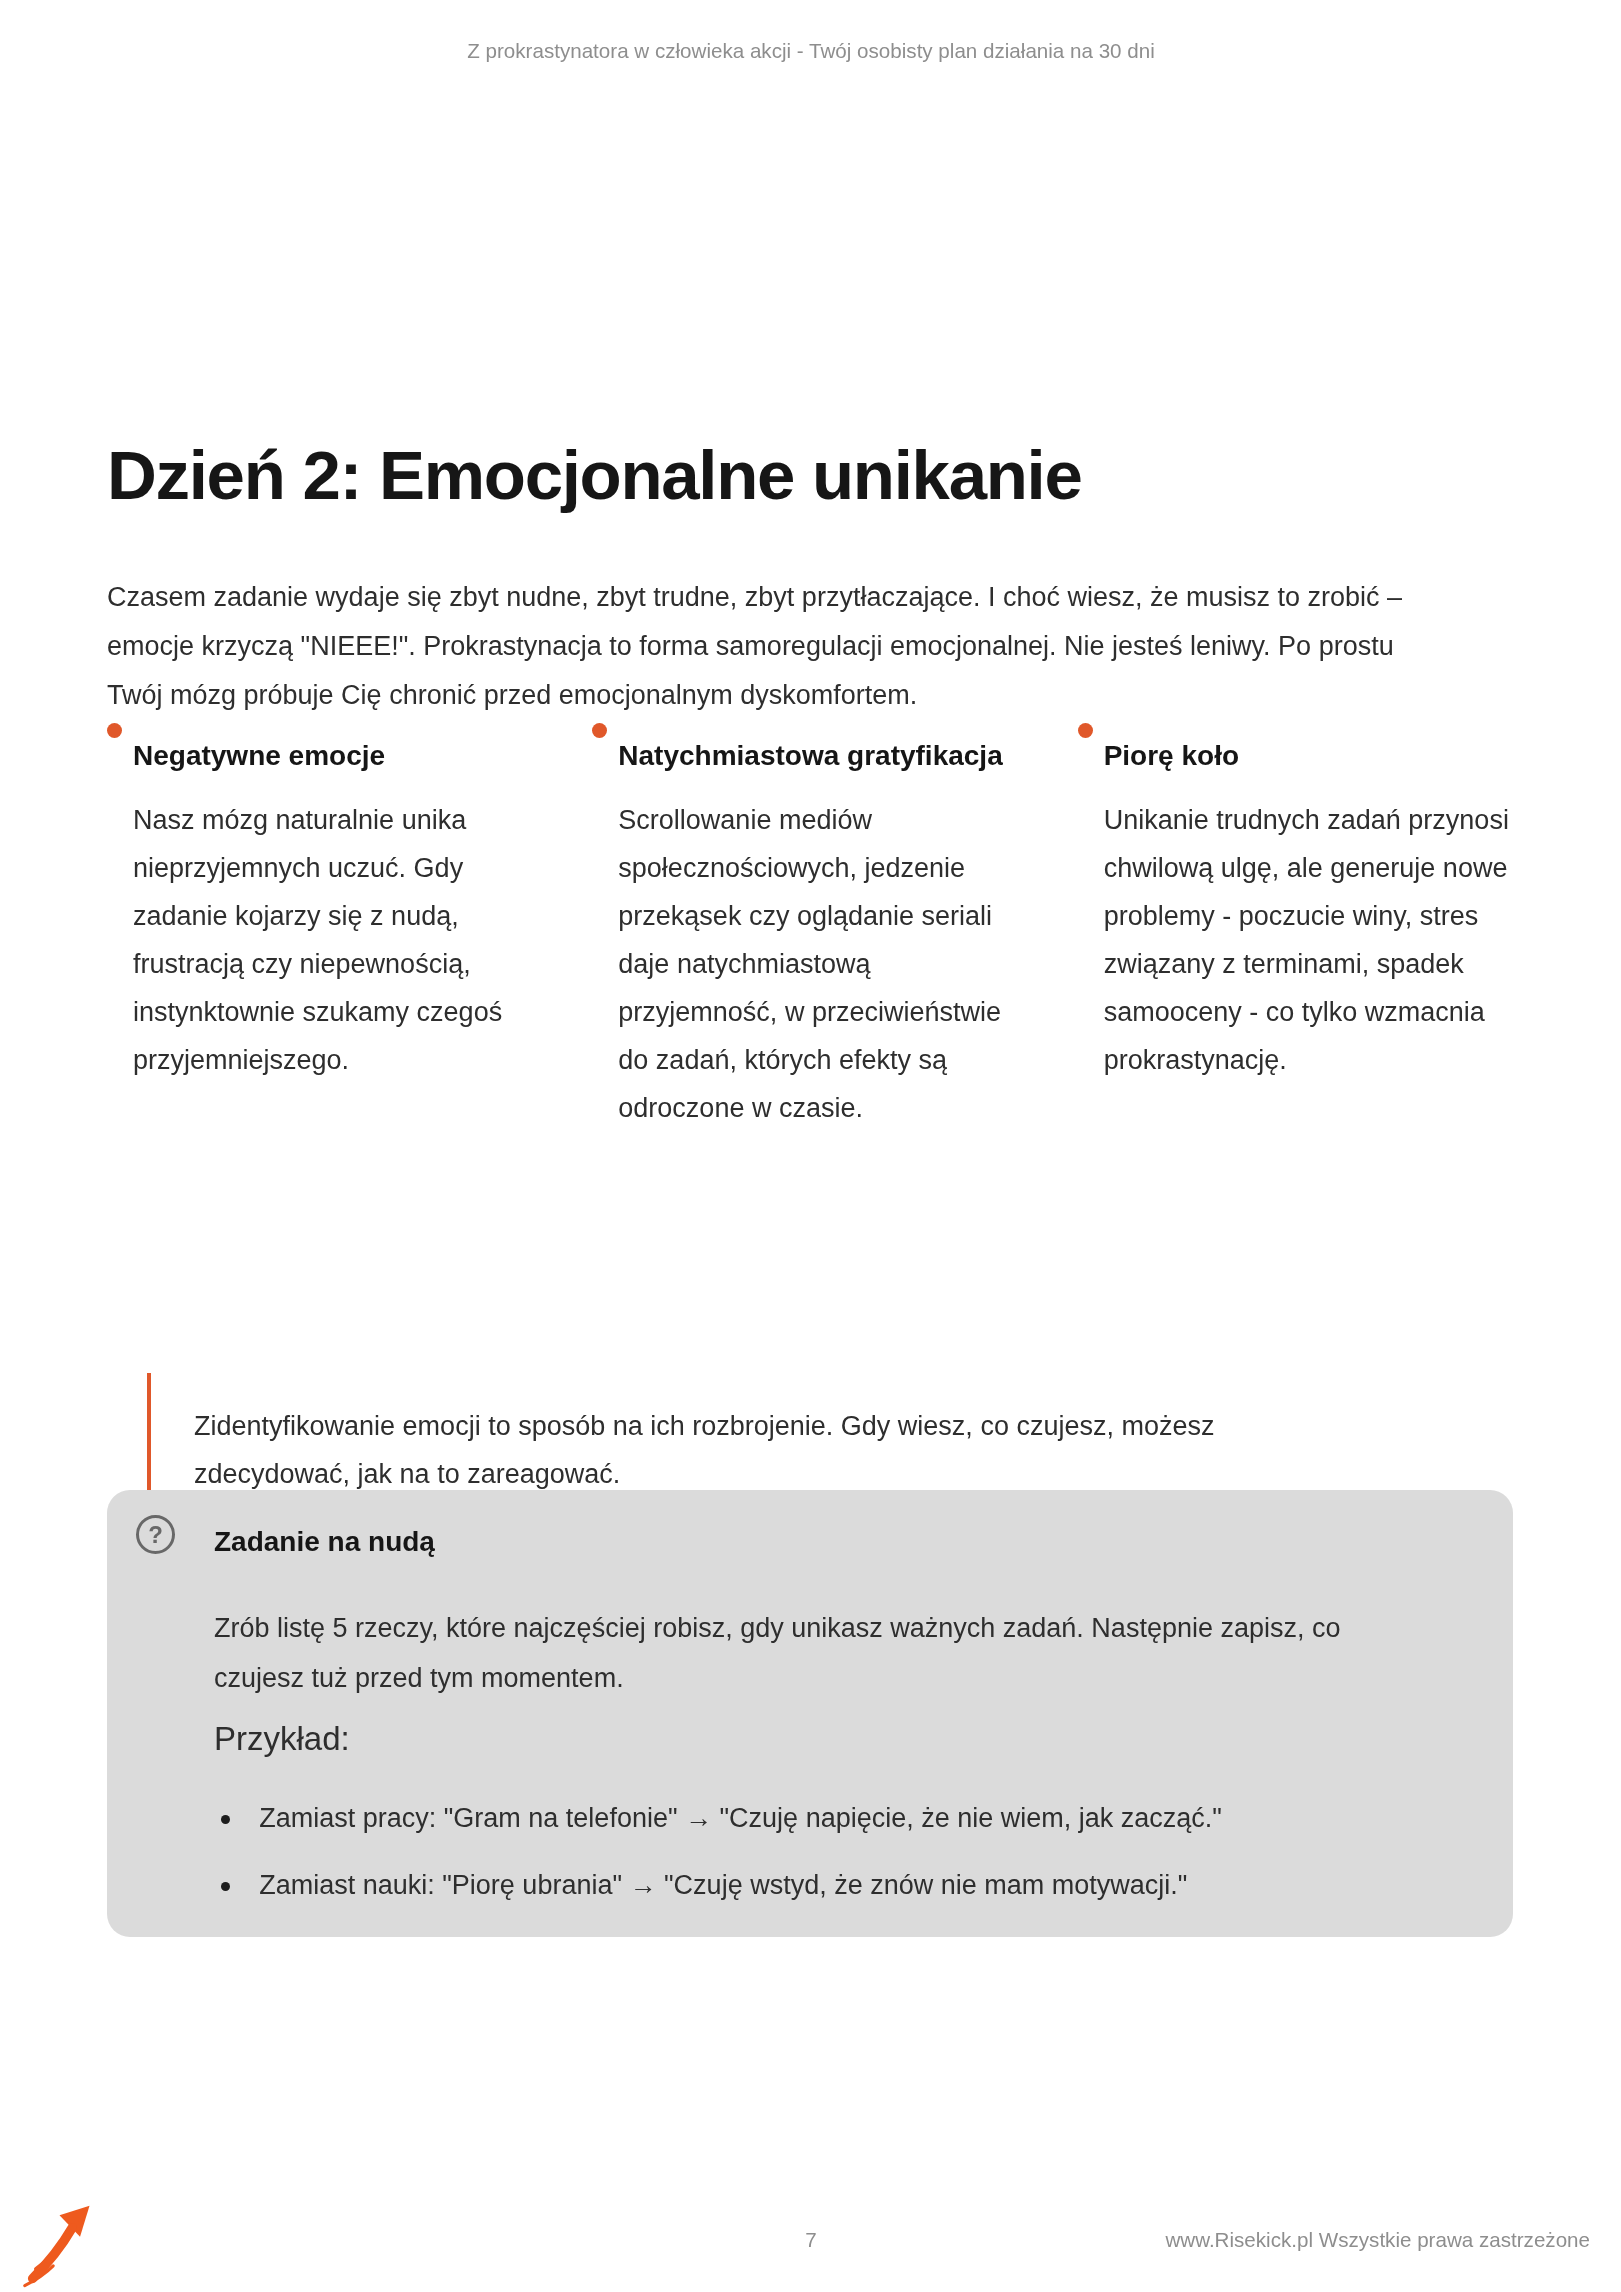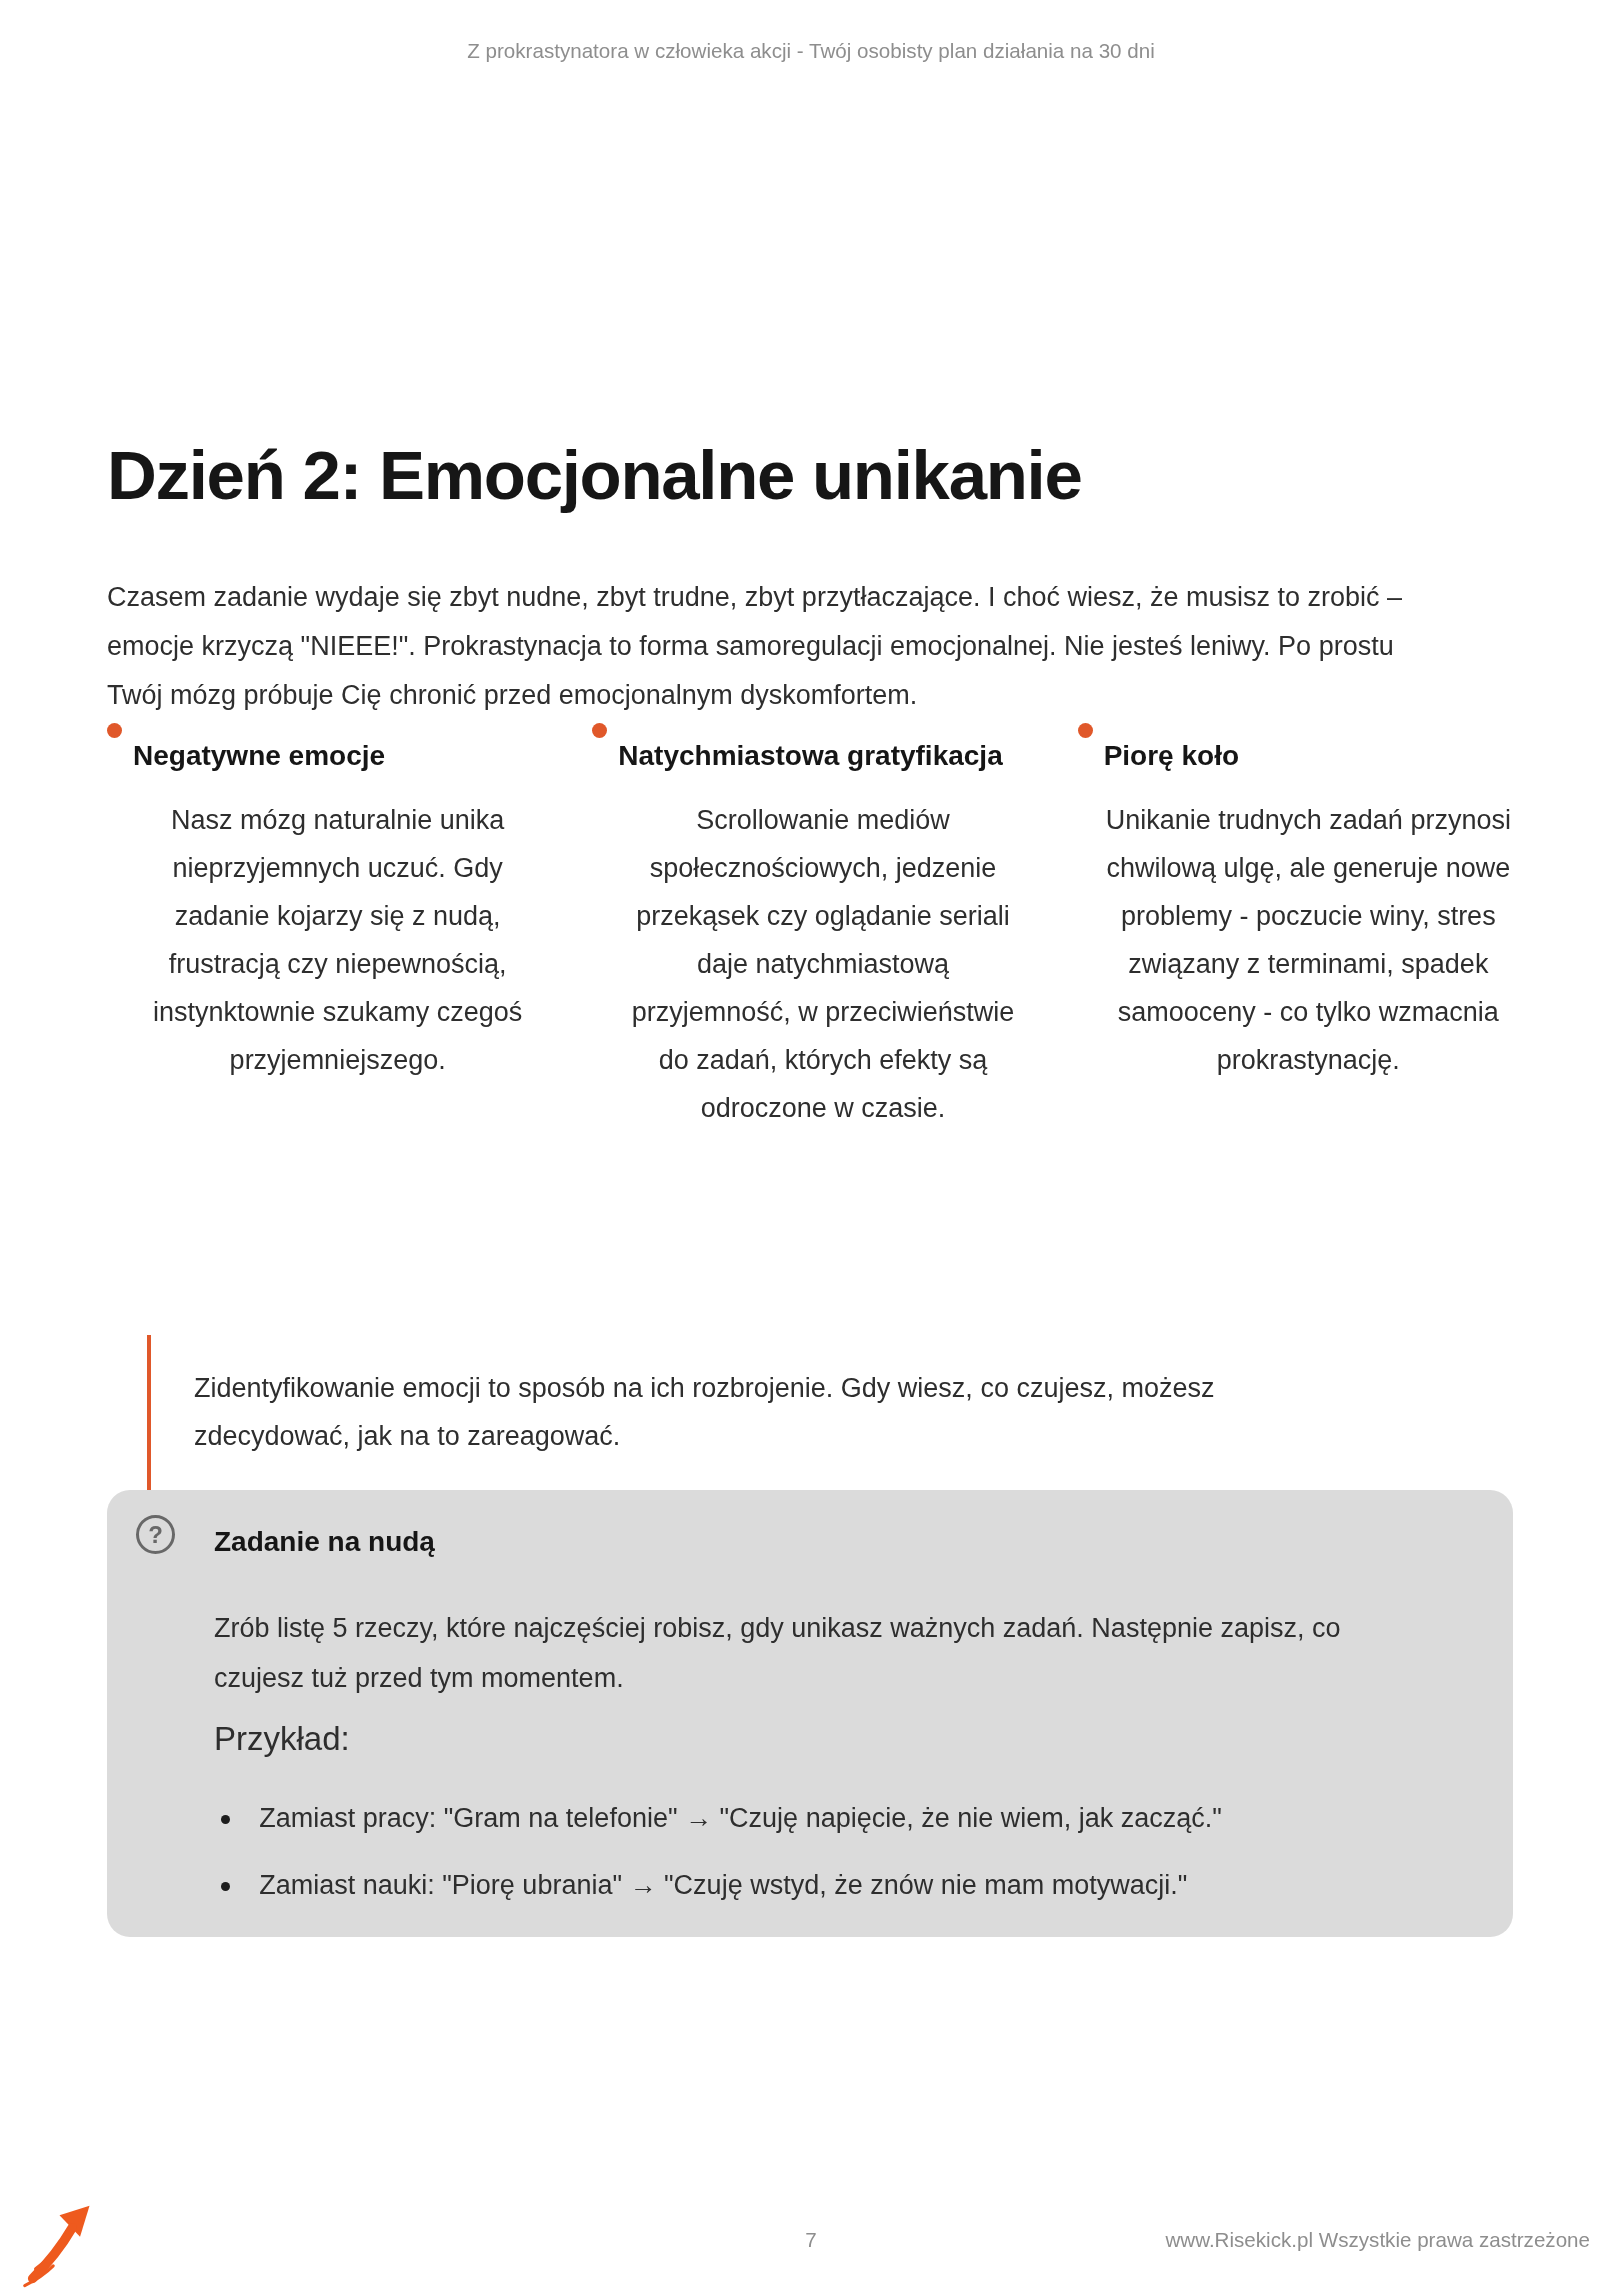"Nasz mózg naturalnie unika" .column-body { text-align: center -> none }
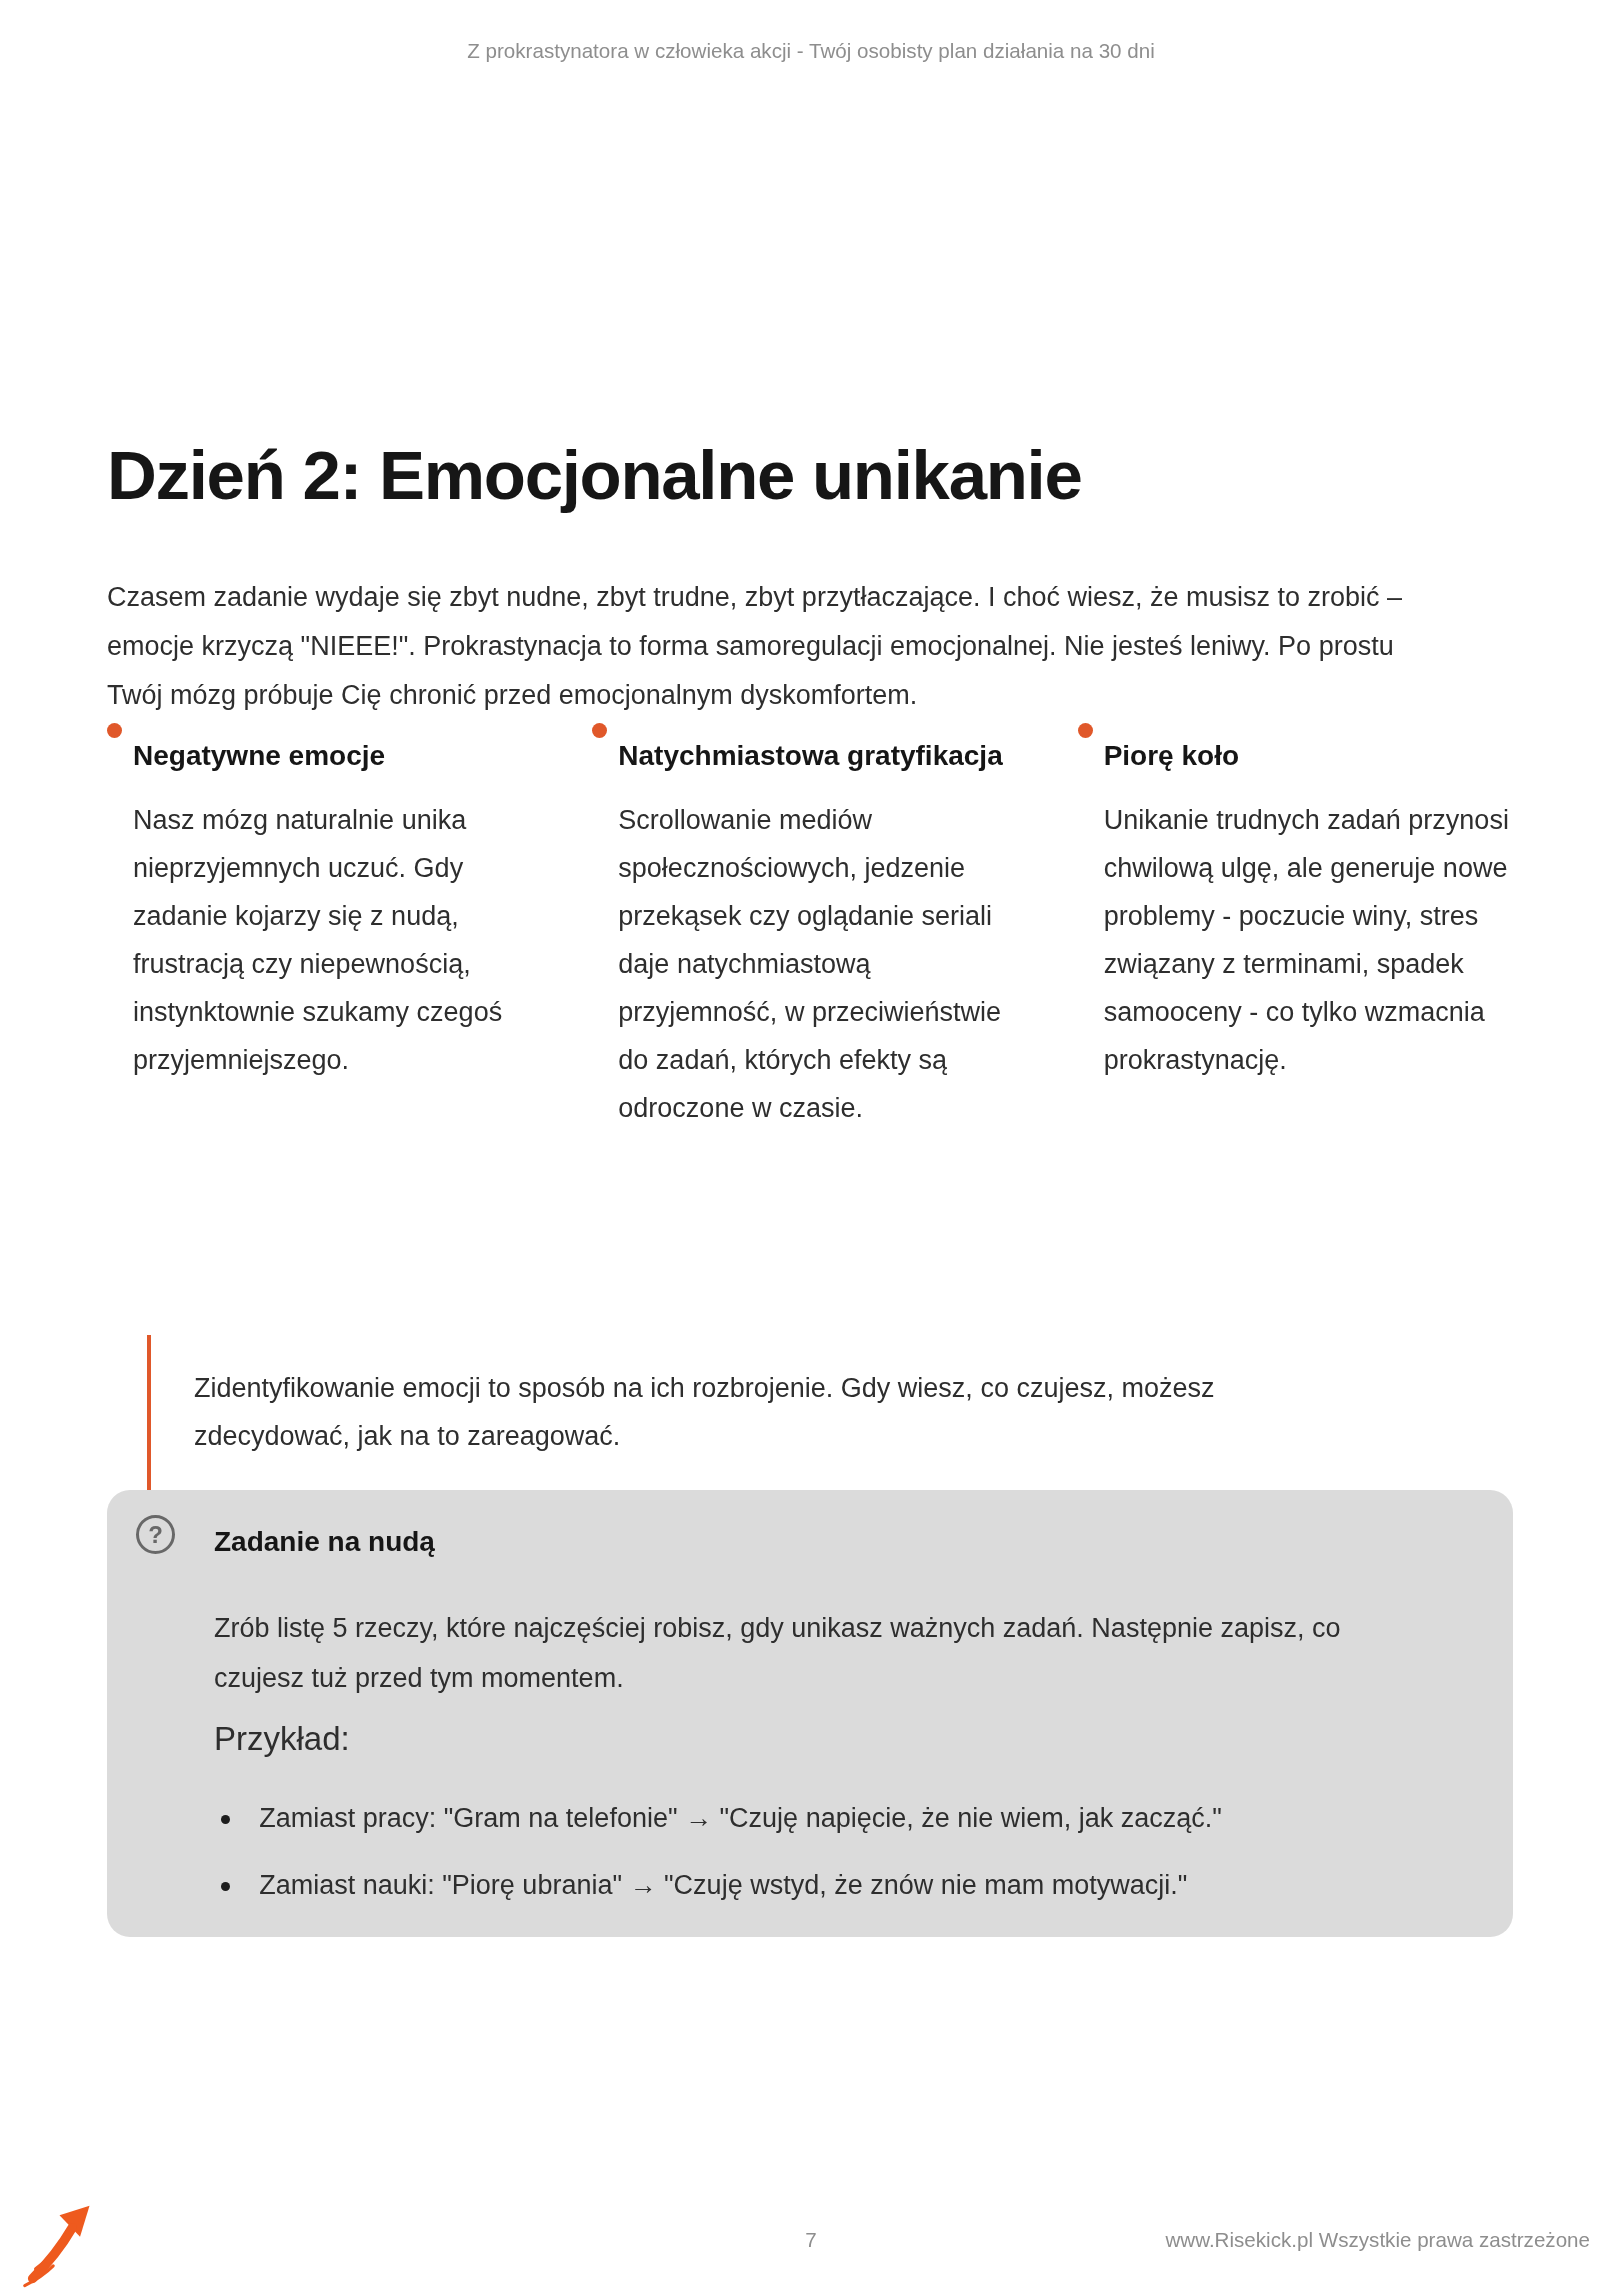"Zidentyfikowanie emocji to sposób na" .quote-block { top: 1308px -> 1346px }
